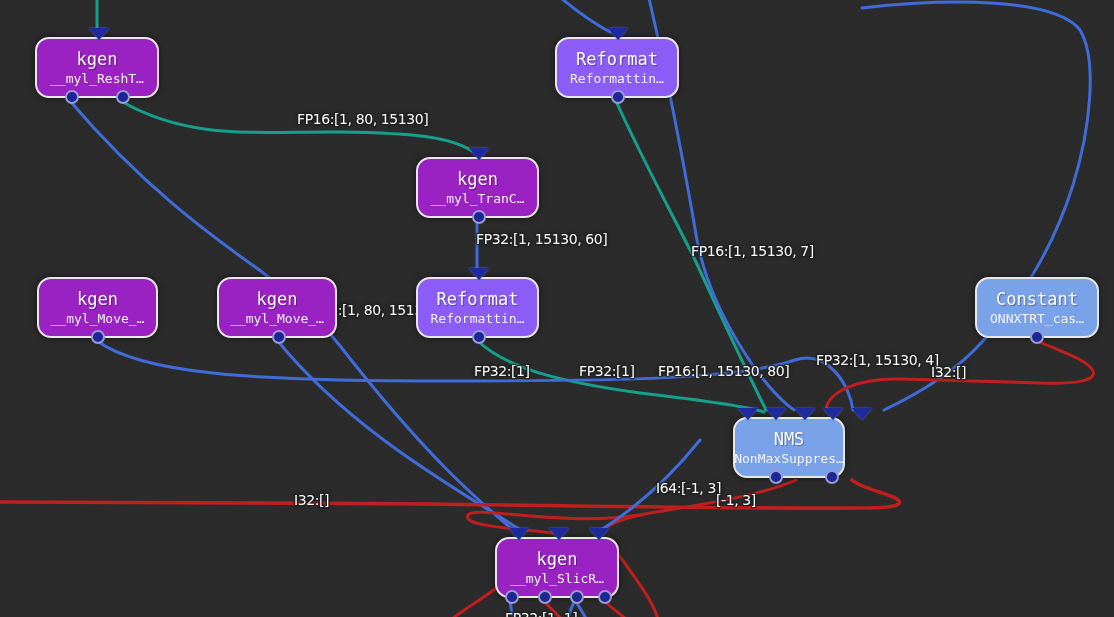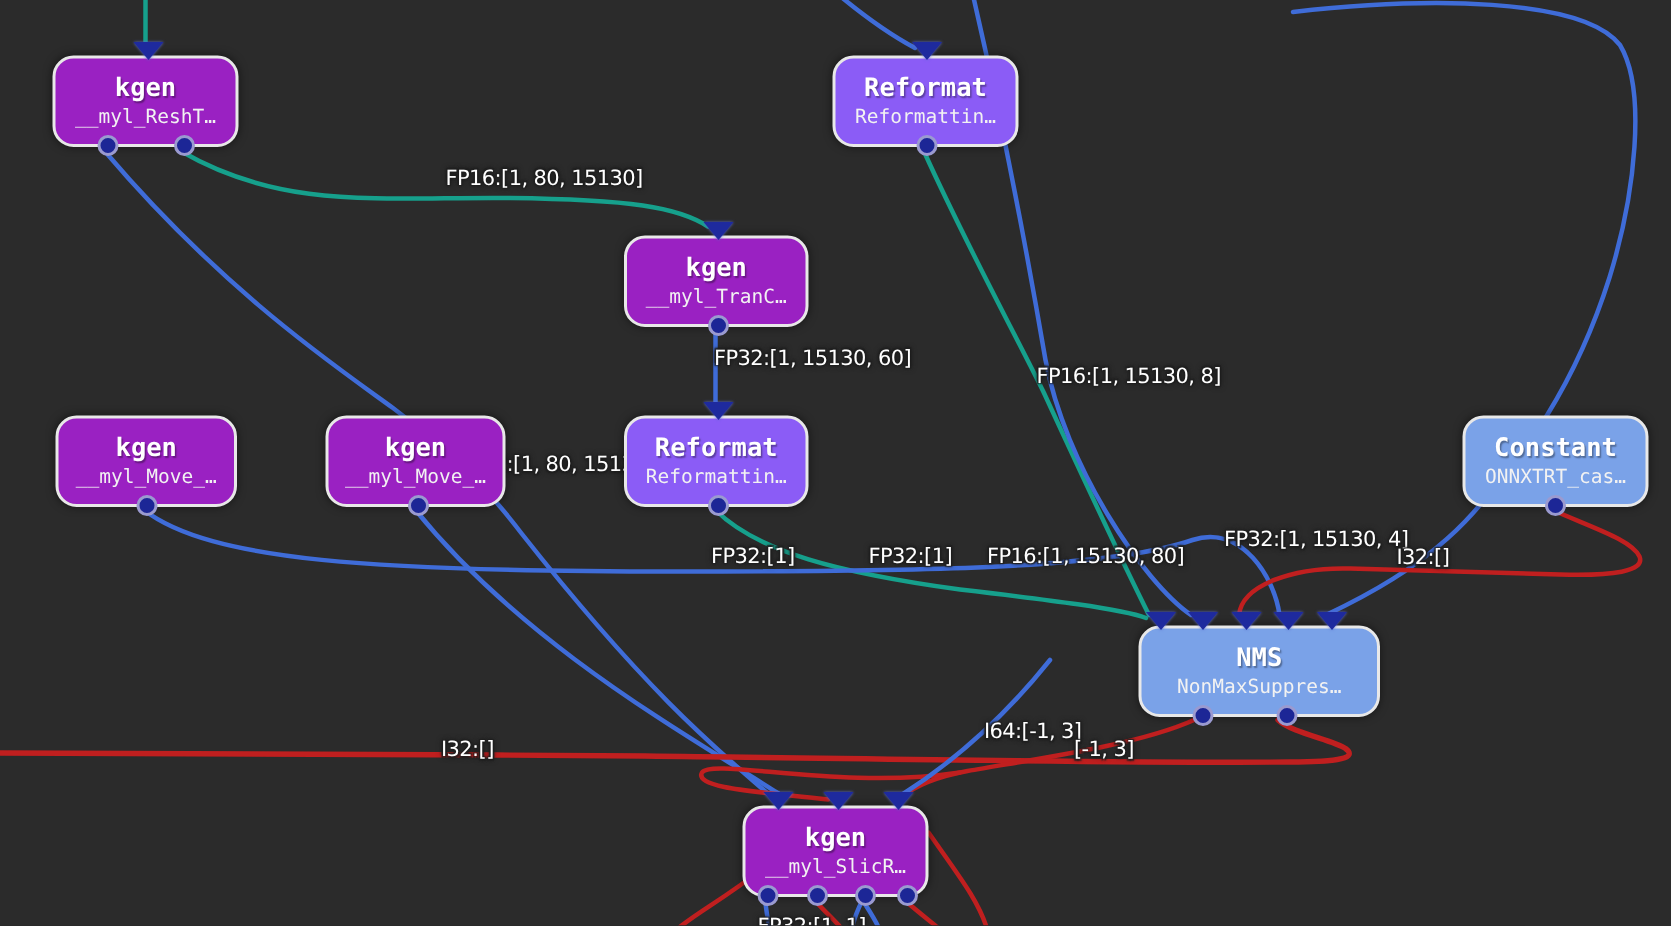"kgen" .nt { font-weight: bold -> normal }
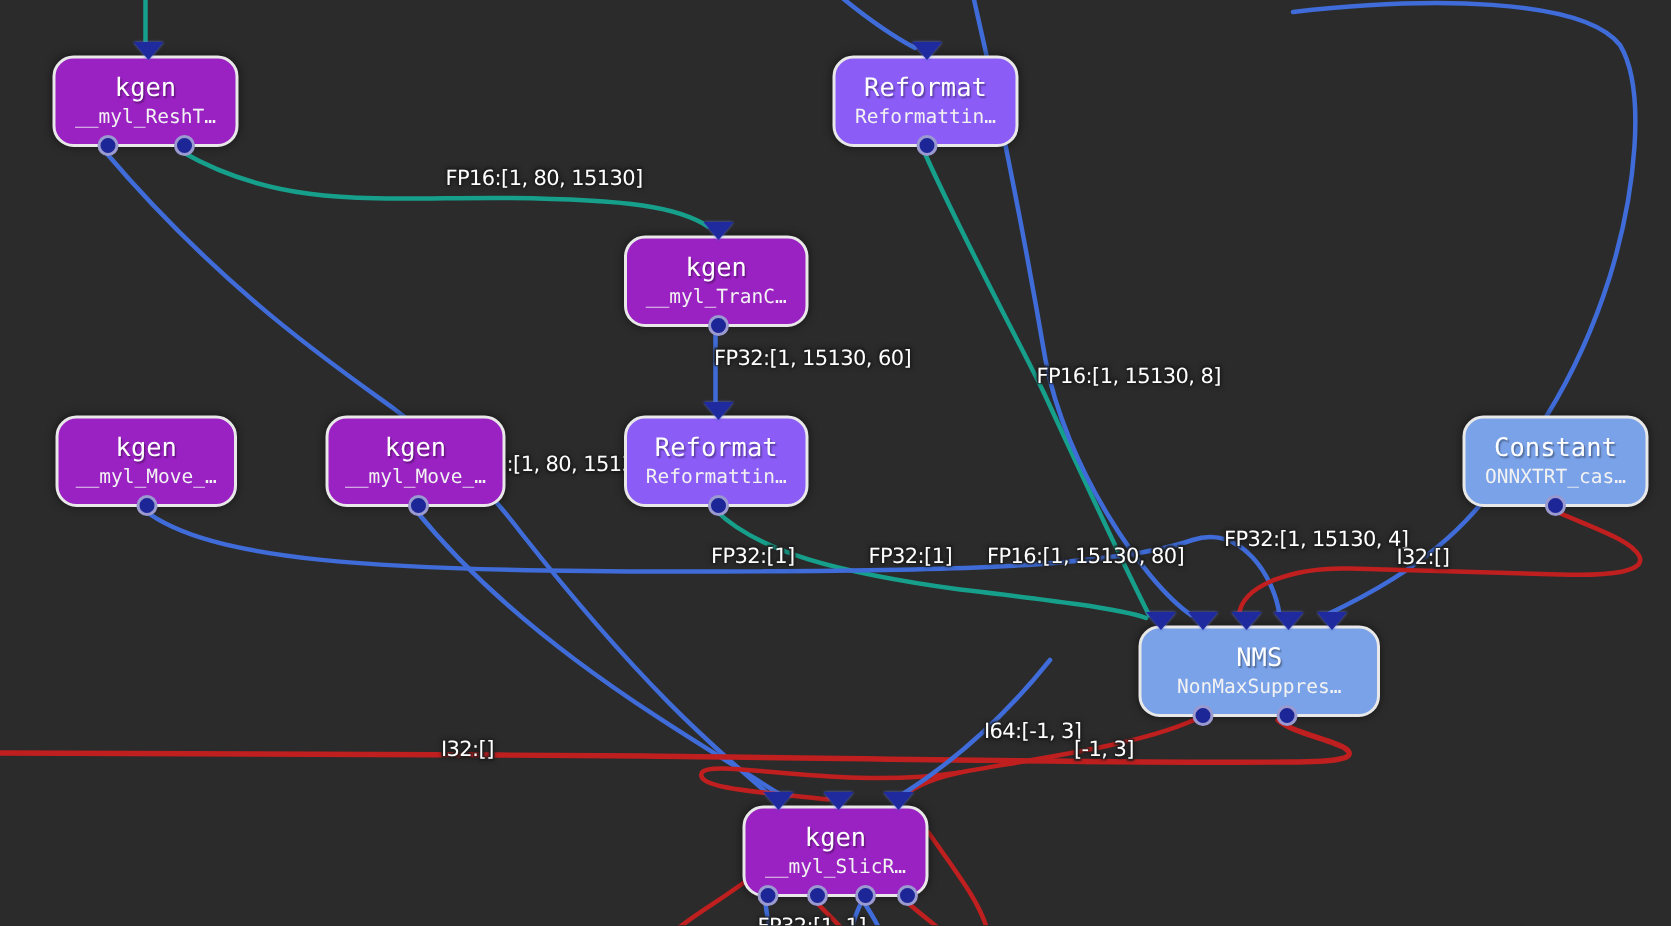"FP16:[1, 15130, 8]" span.edge-label { text: 8 -> 7 }
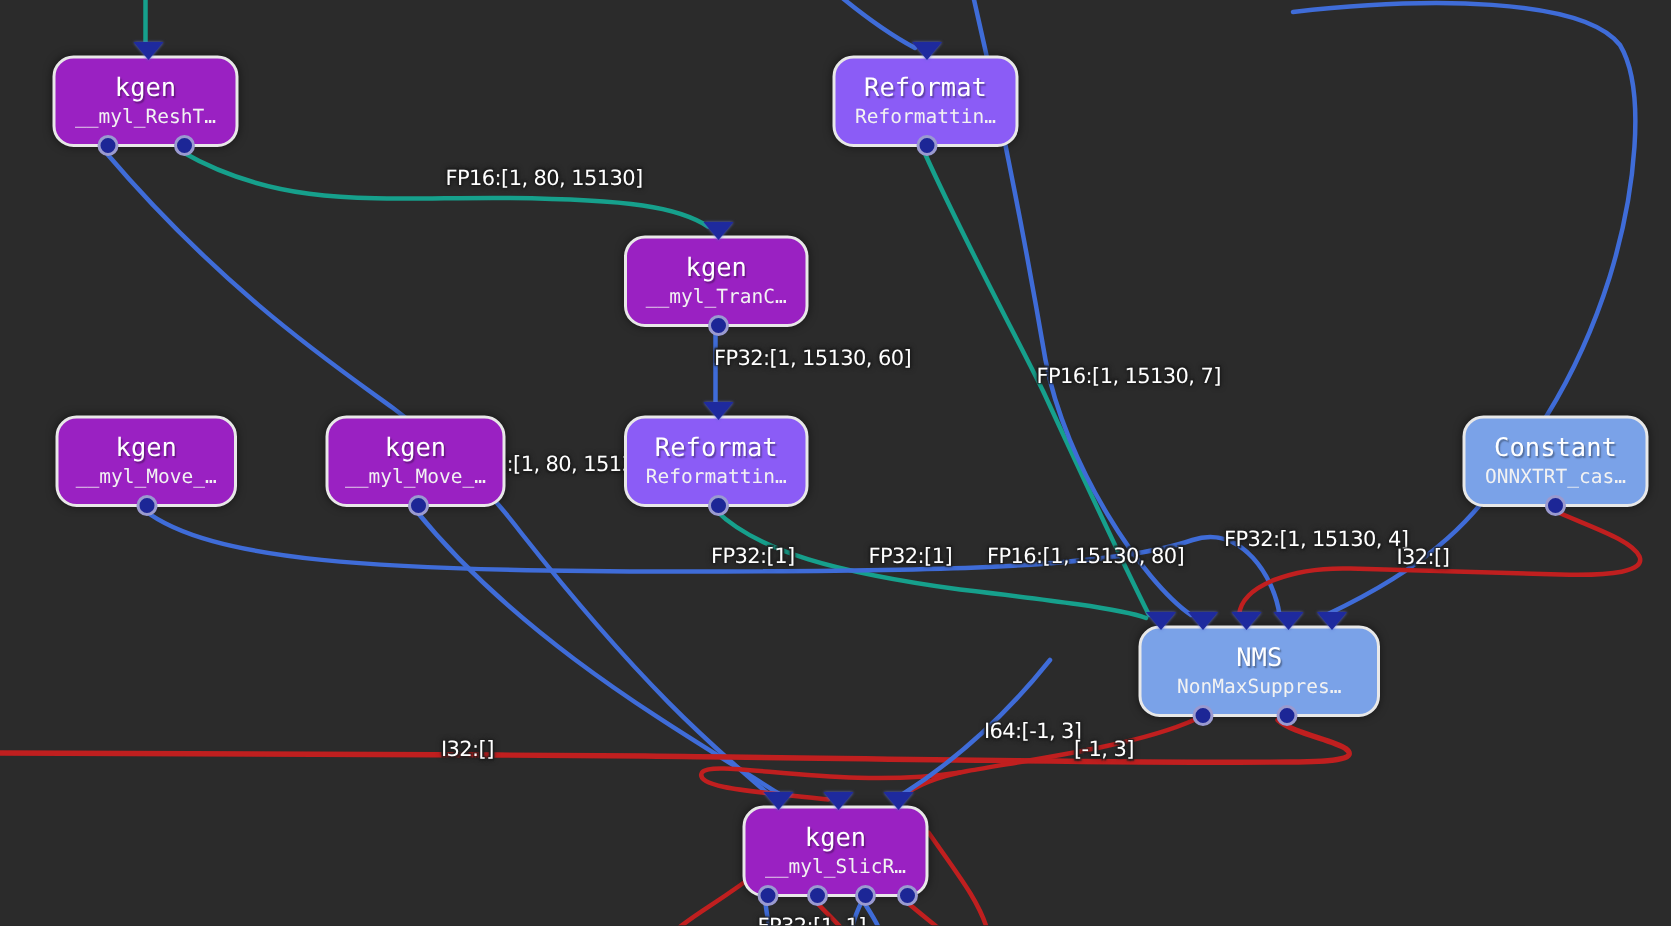"NMS" div.node { left: 759px -> 733px; width: 161px -> 112px }
